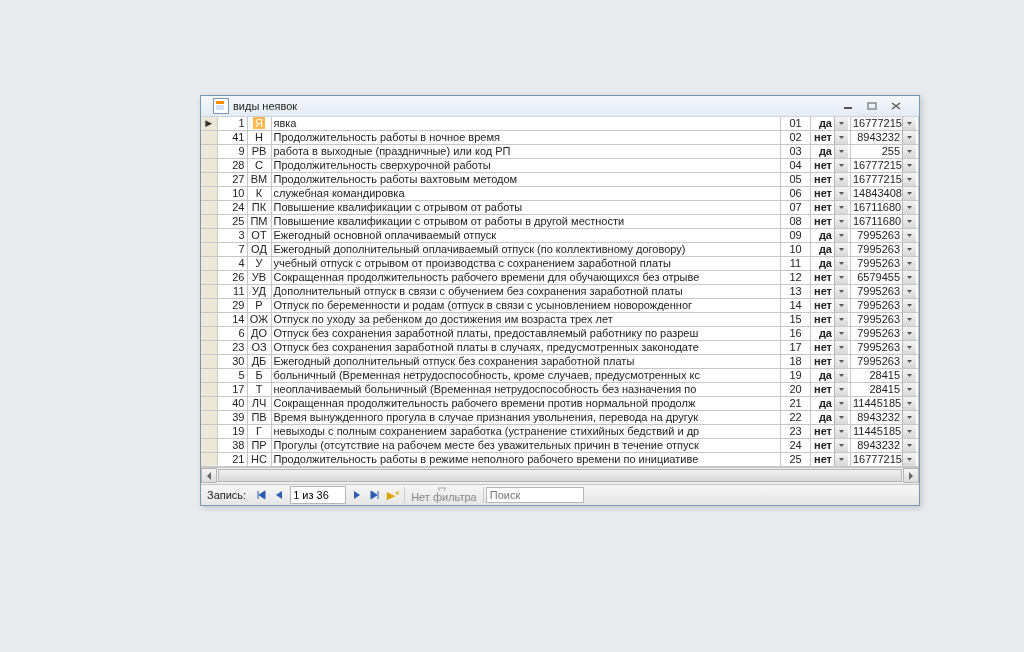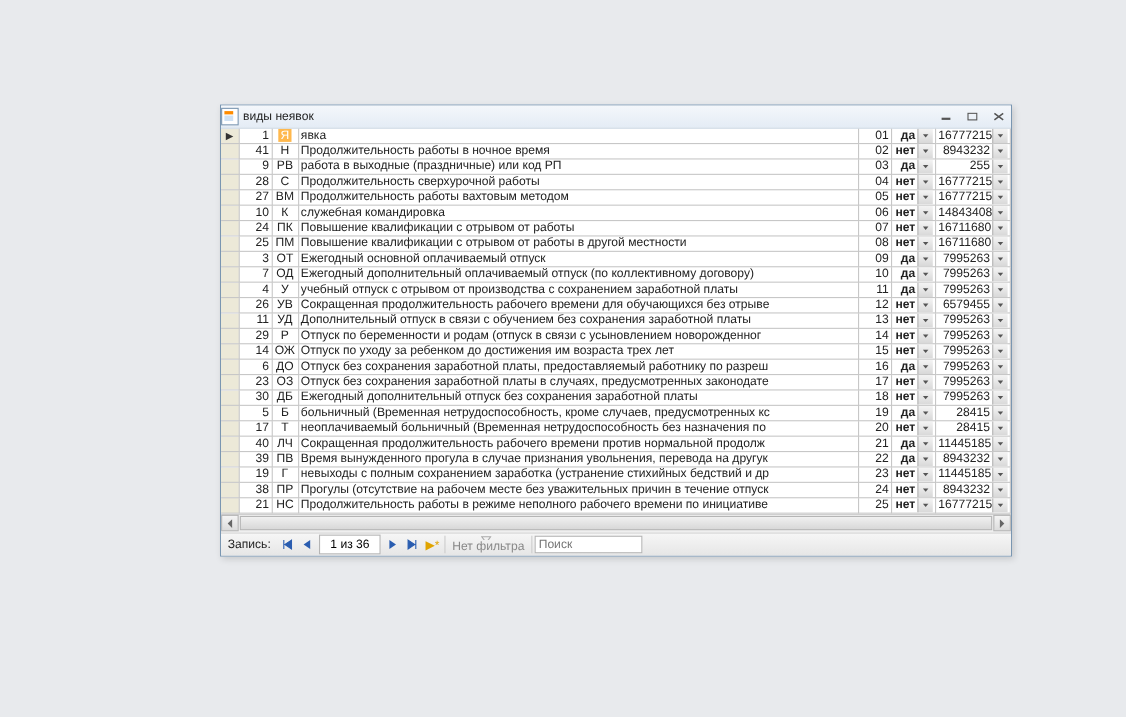"виды неявок" .titlebar { padding: 0 0 -> 0 12px }
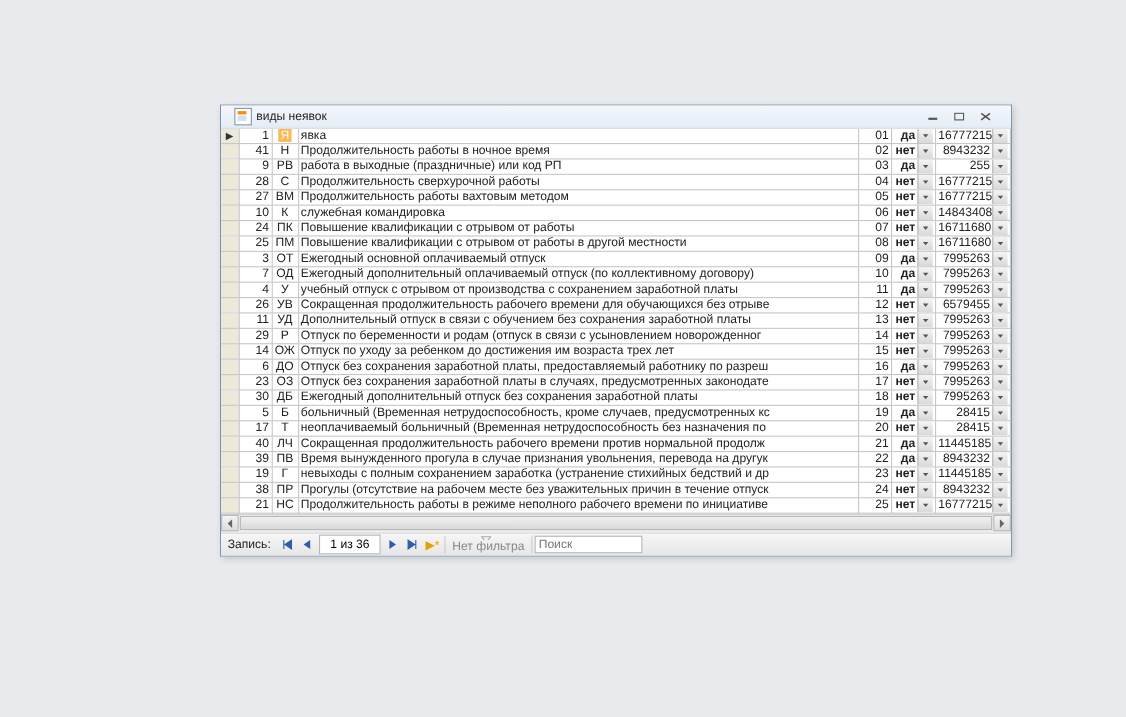"01" .c-cif { text-align: right -> center }
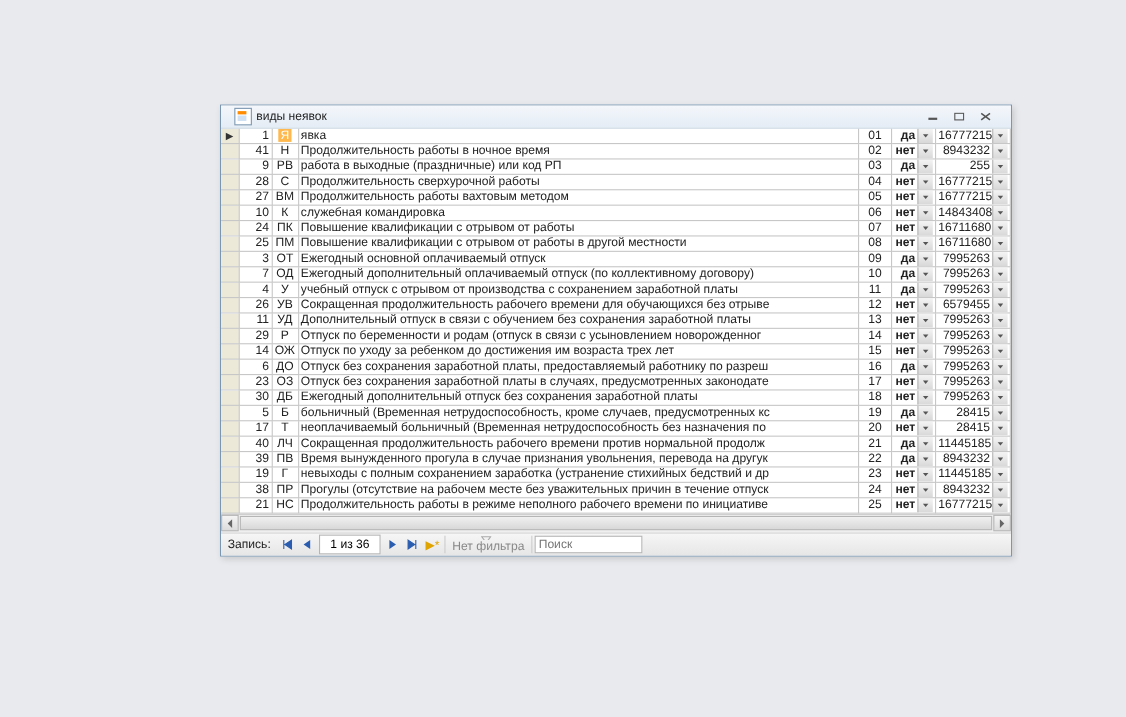"1 из 36" .navbar .recbox { text-align: center -> left }
